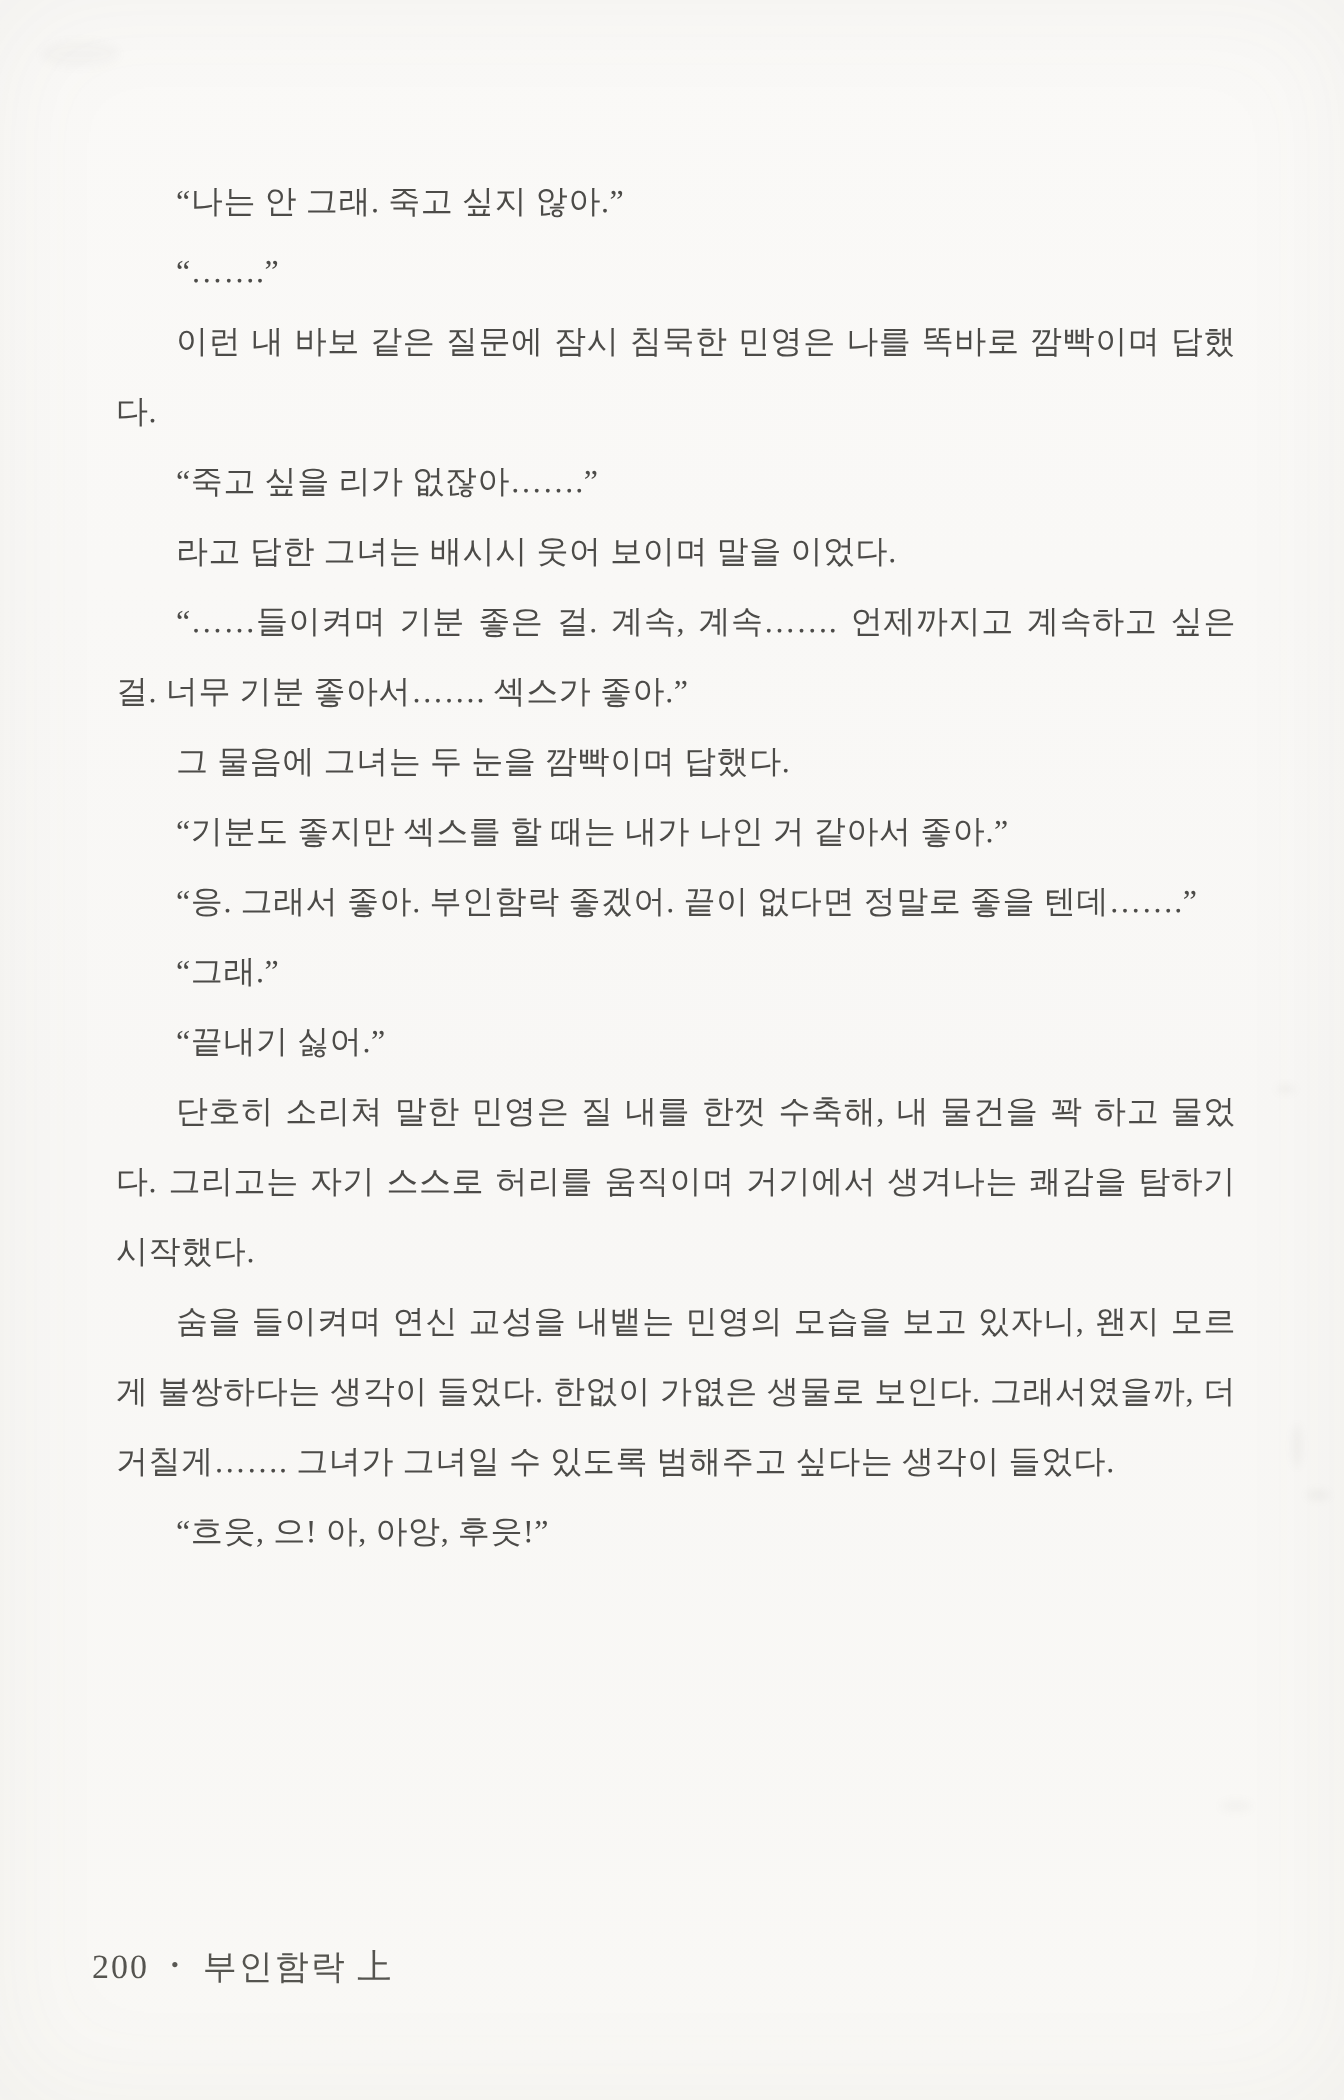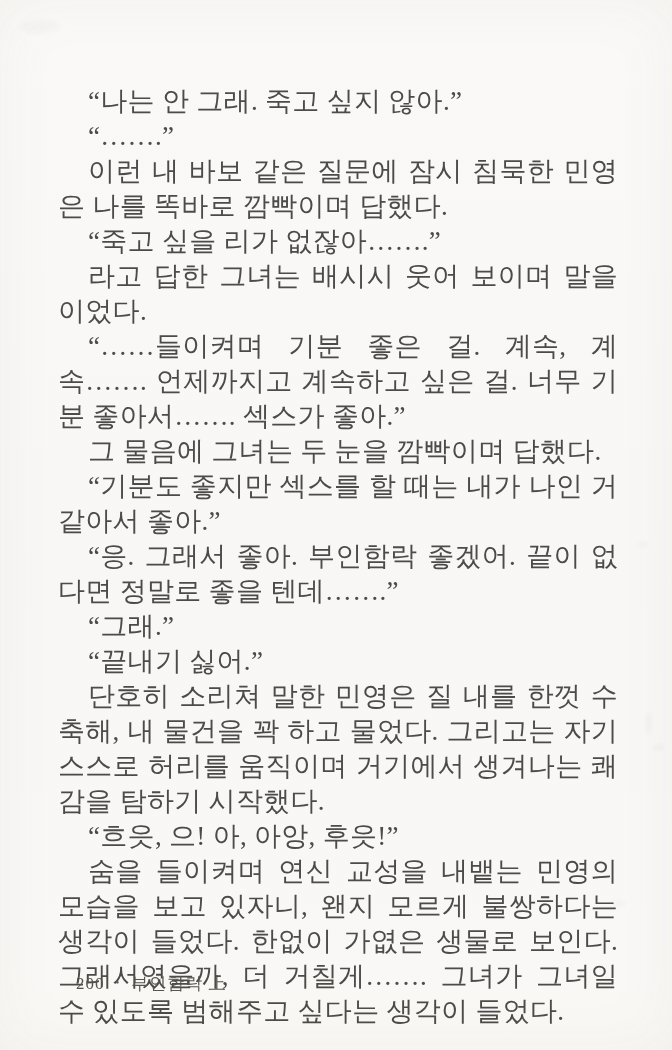"“나는 안 그래. 죽고 싶지" .text-block { font-size: 27px -> 16px }
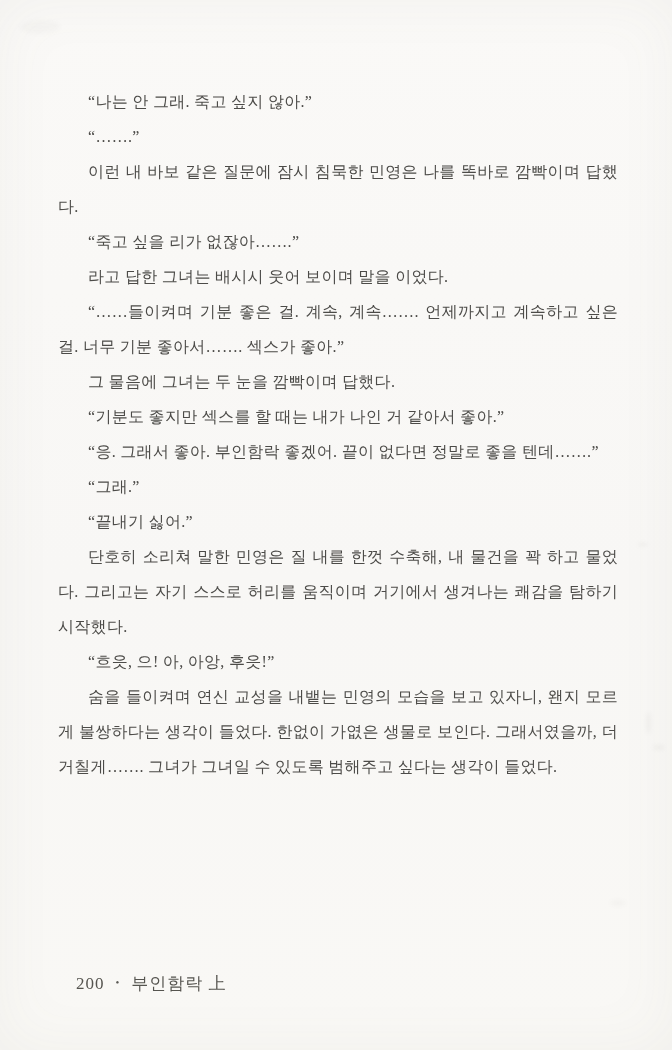"“흐읏, 으! 아, 아앙, 후읏!”" p { order: before "숨을 들이켜며 연신 교성을 내뱉는" -> after "숨을 들이켜며 연신 교성을 내뱉는" }
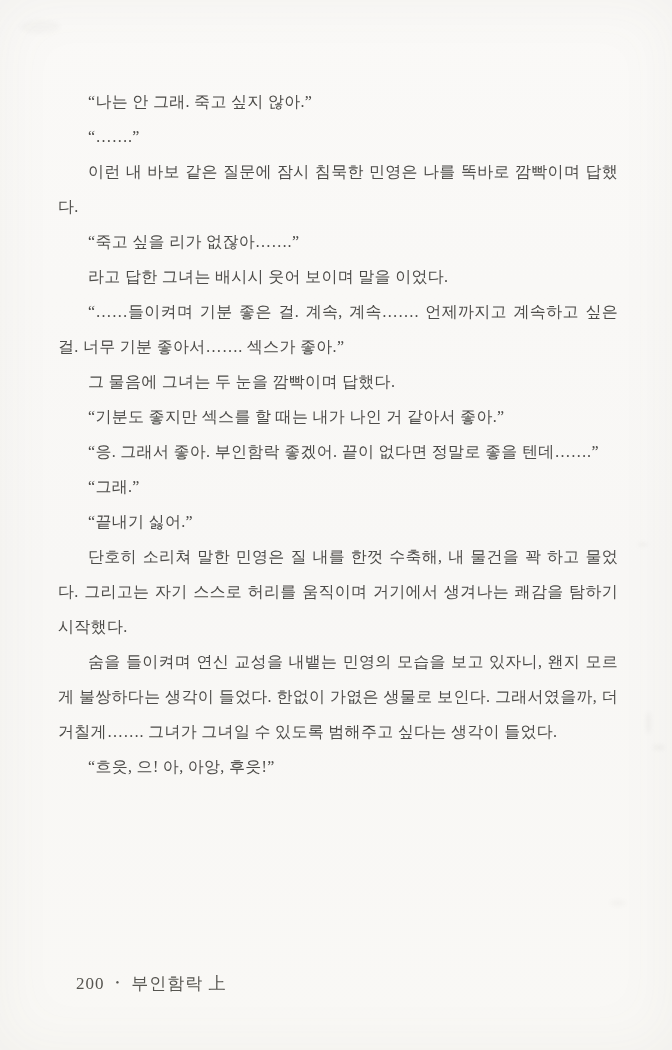"200 • 부인함락 上" .footer { left: 76px -> 46px }
